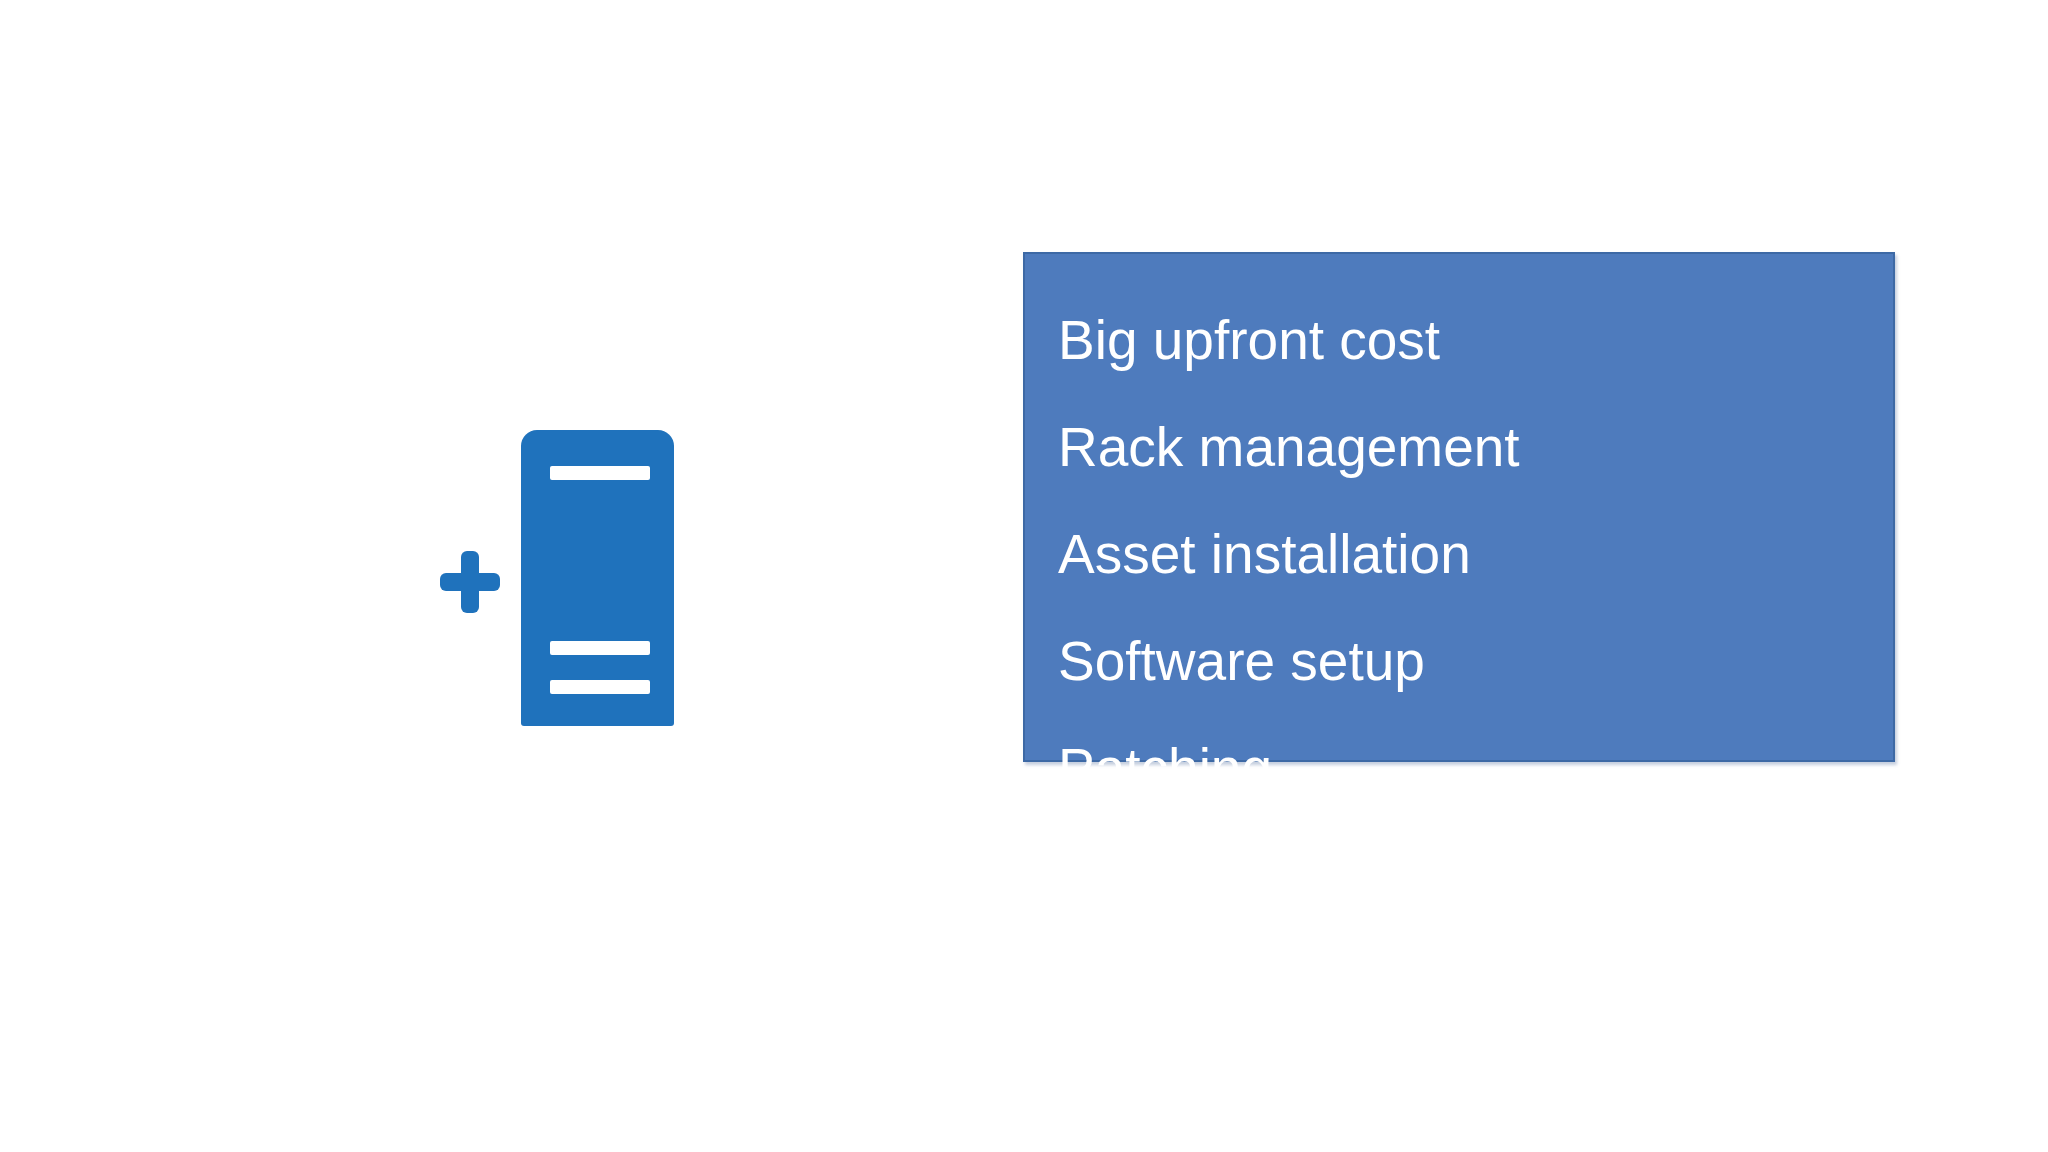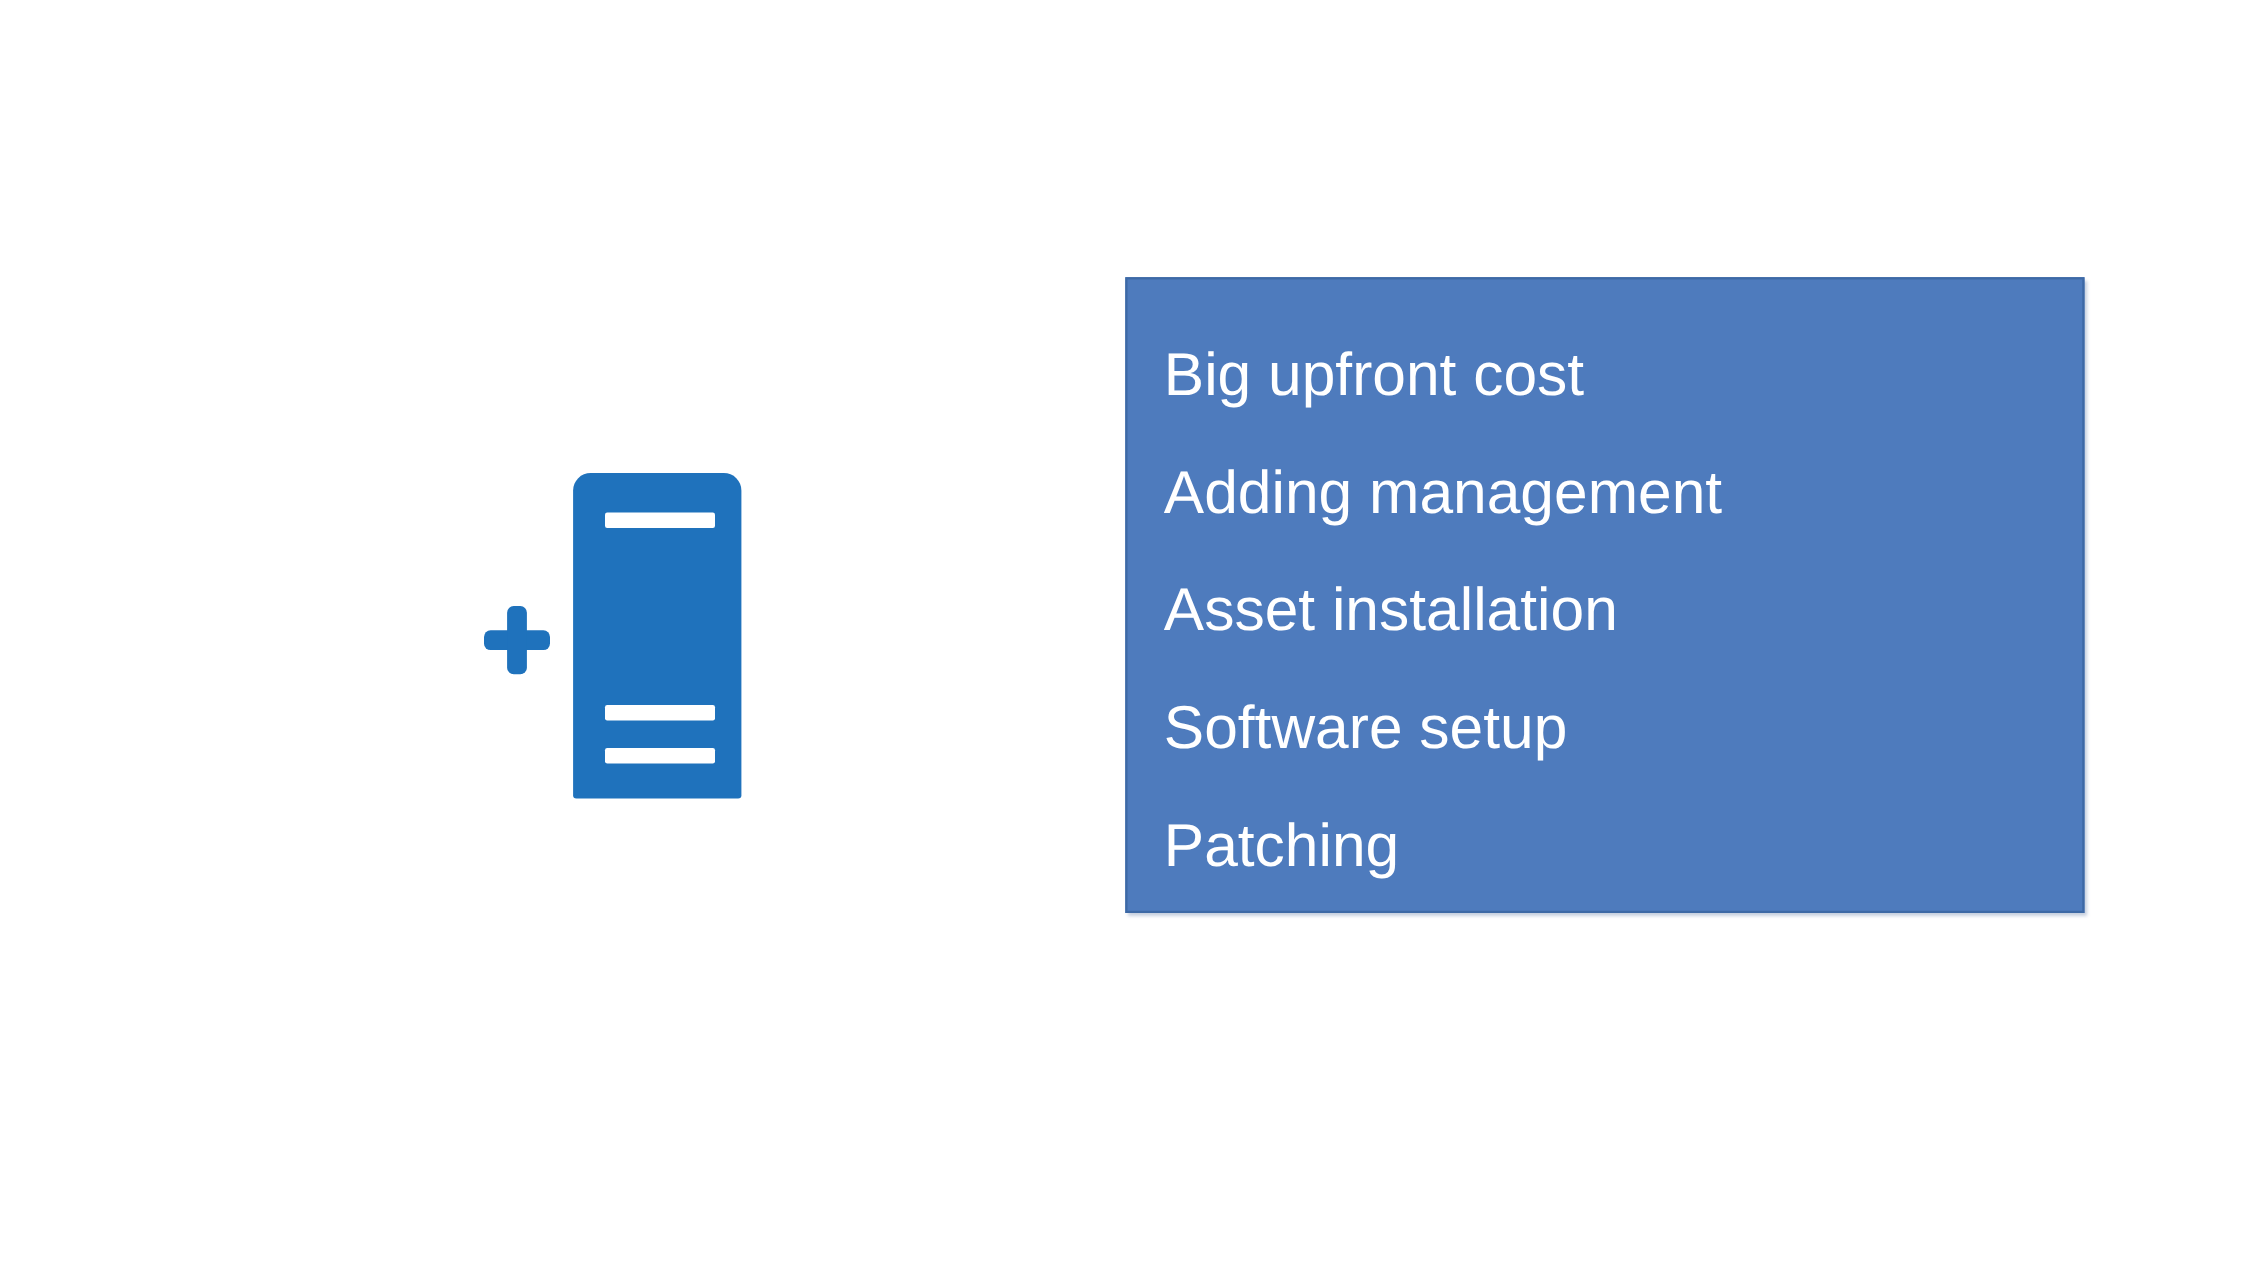"Big upfront cost" .tasks-panel { height: 578px -> 510px }
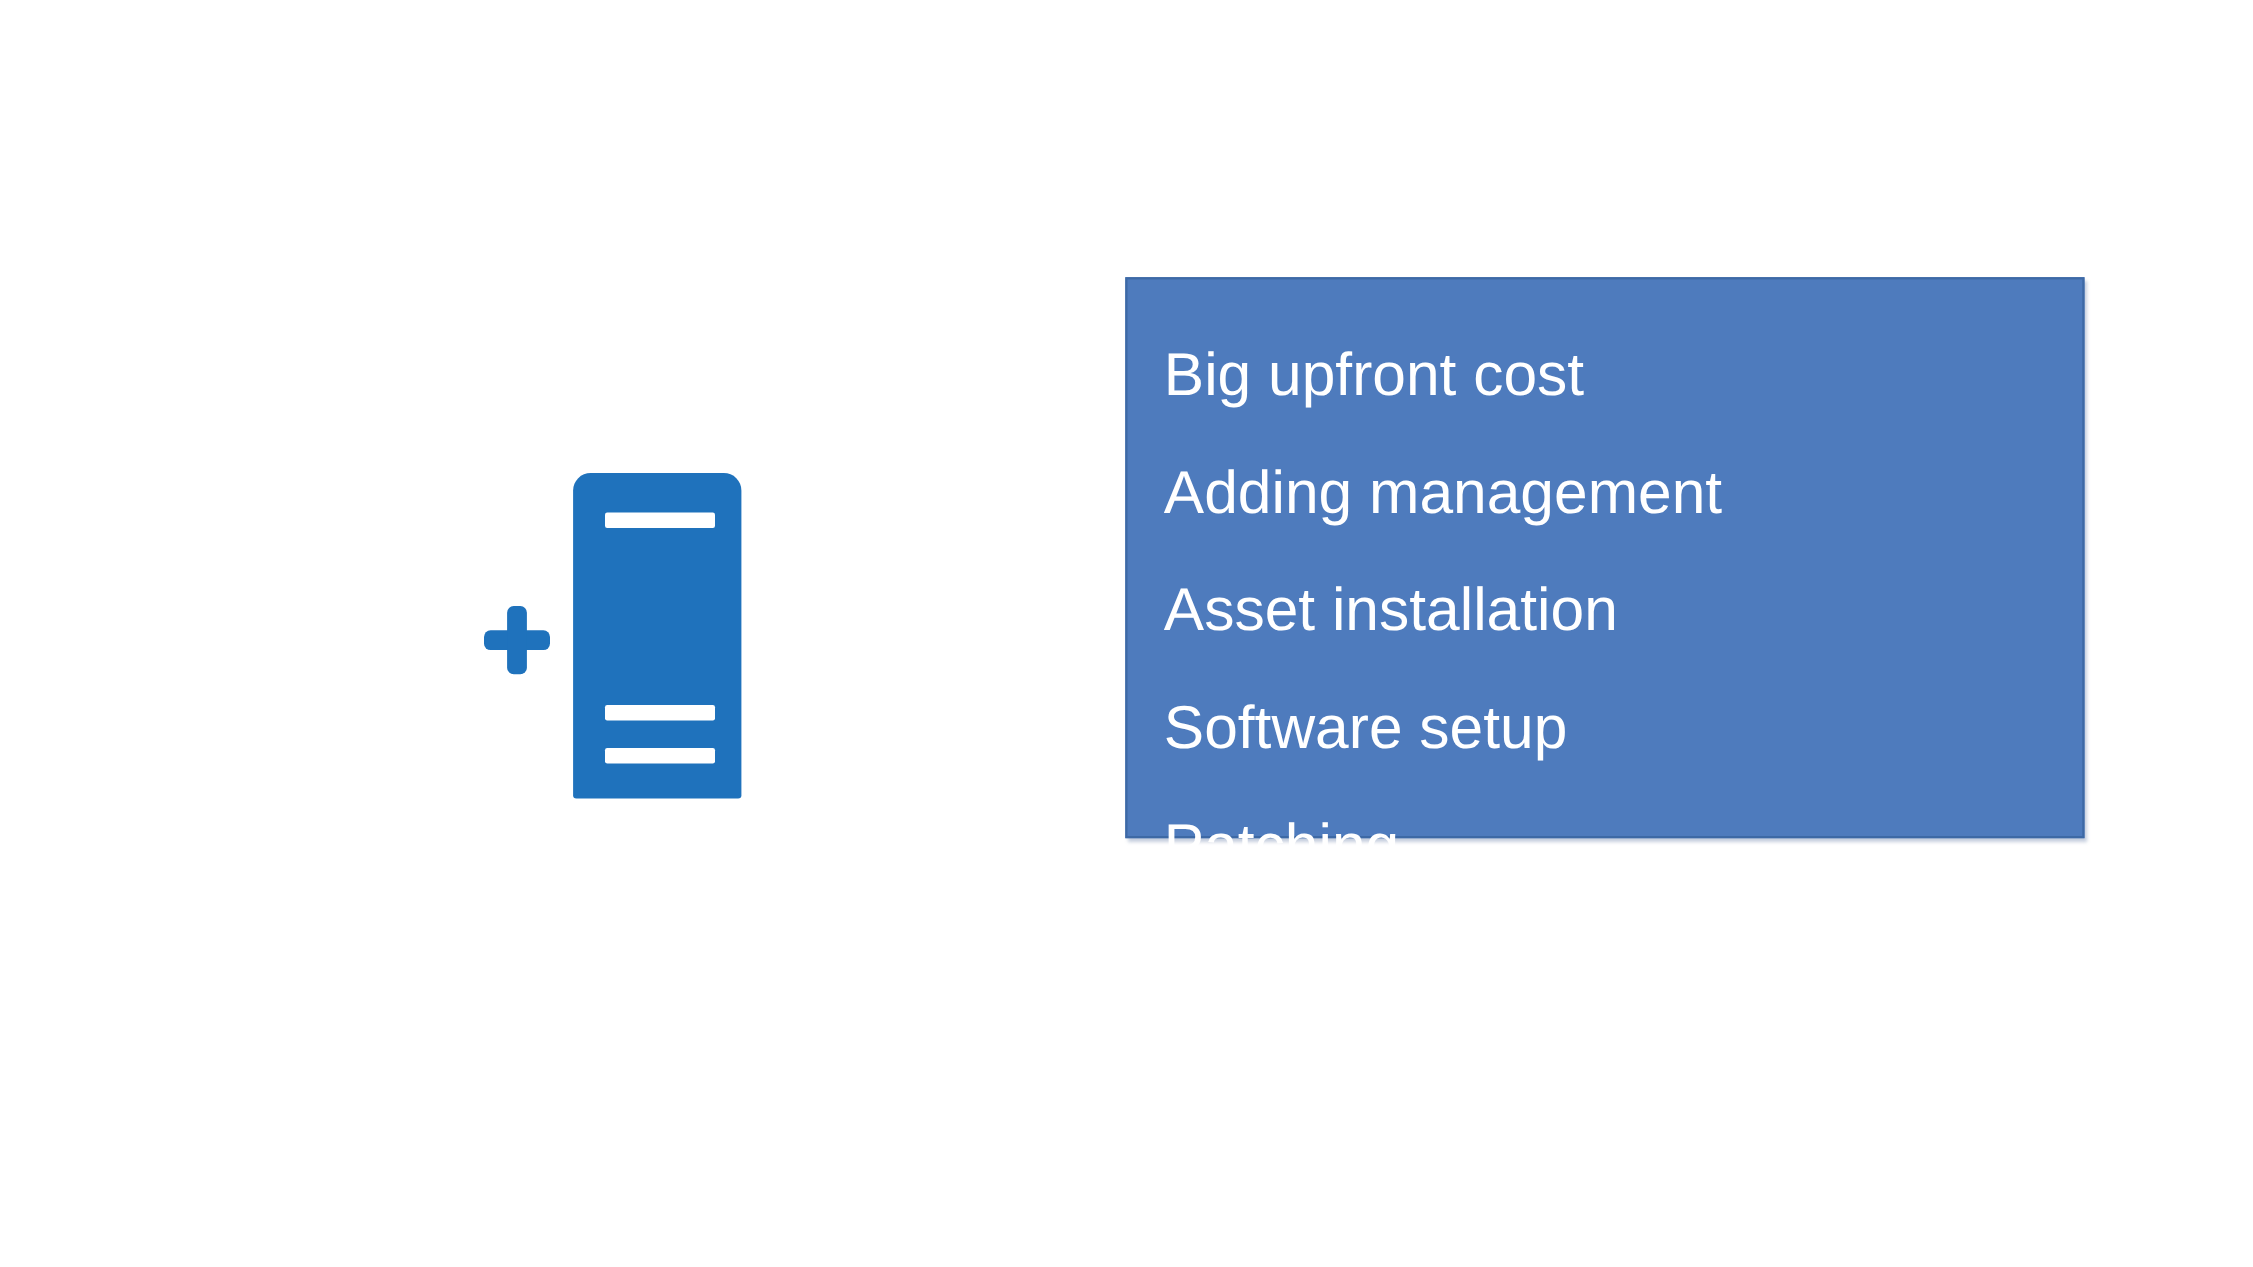"Adding management" div.panel-item { text: Adding -> Rack }
